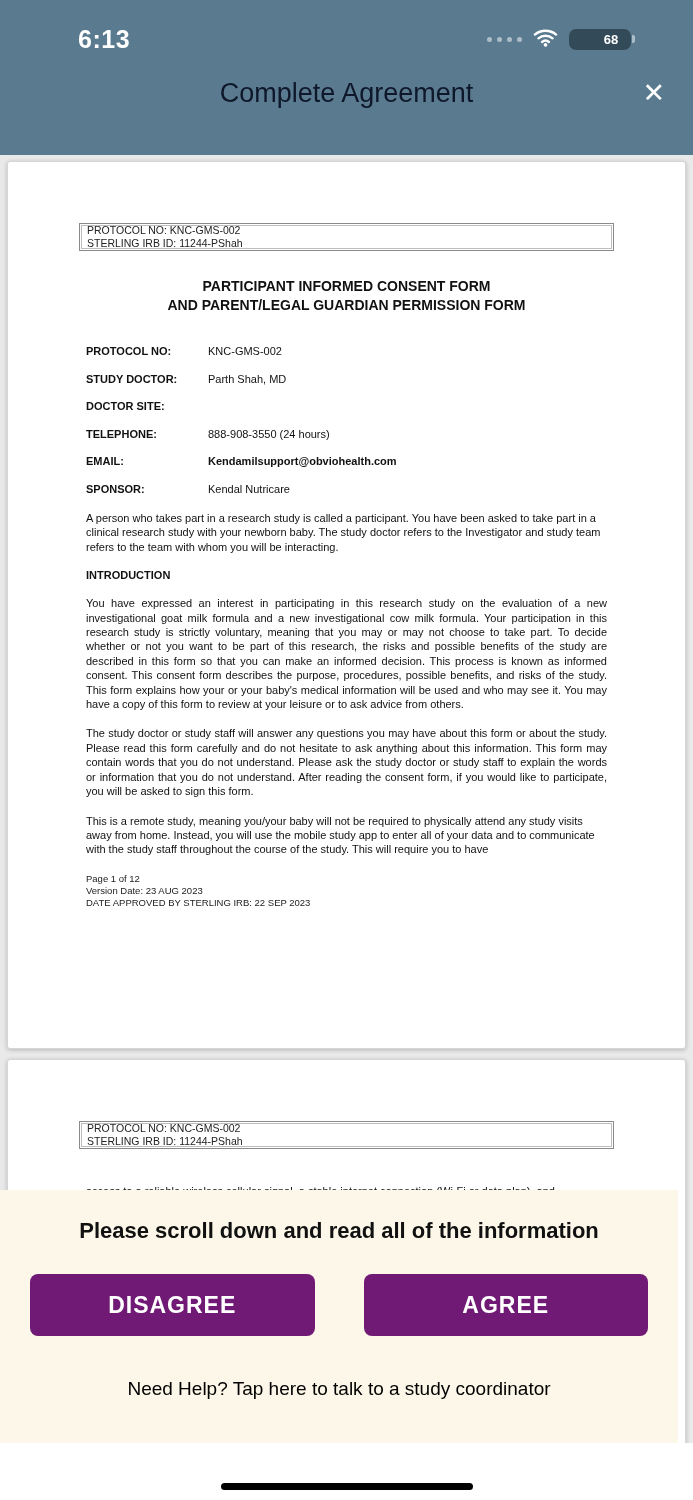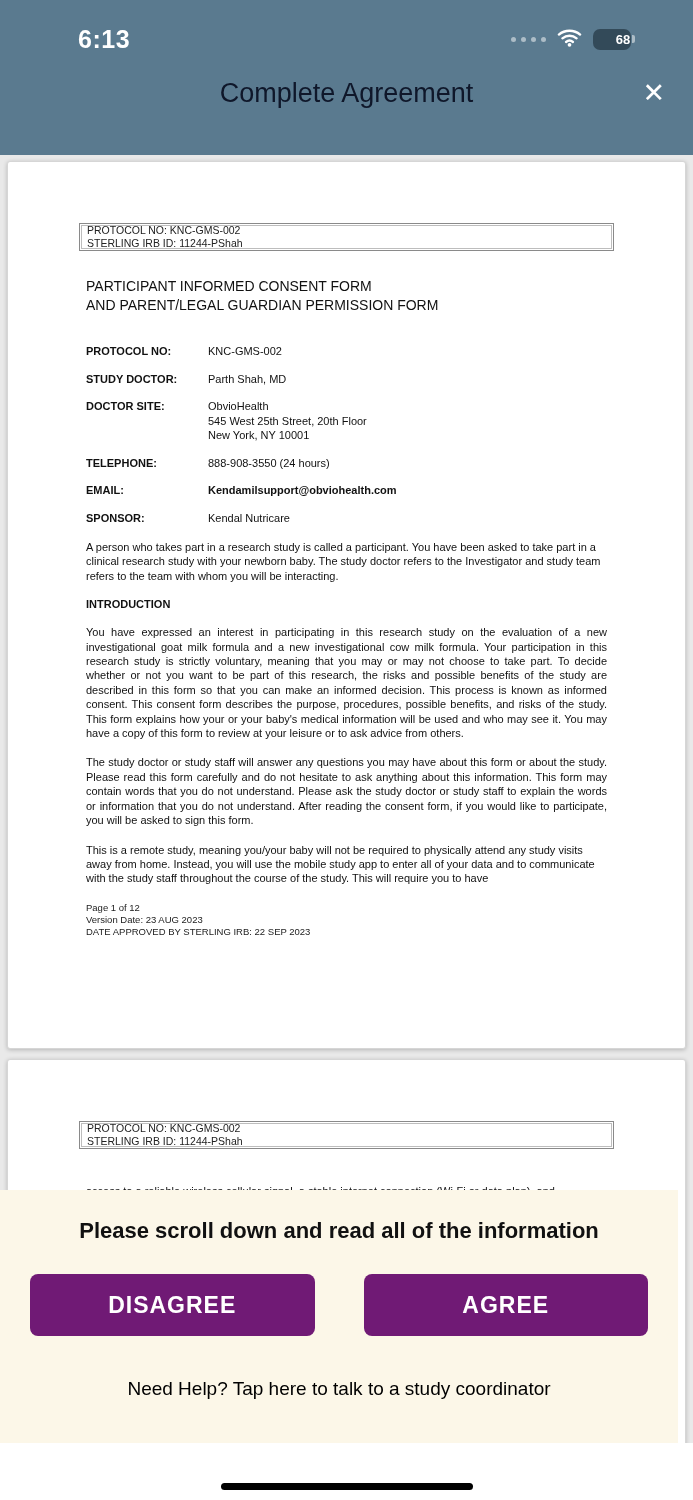"68" .batt-body { width: 38px -> 62px }
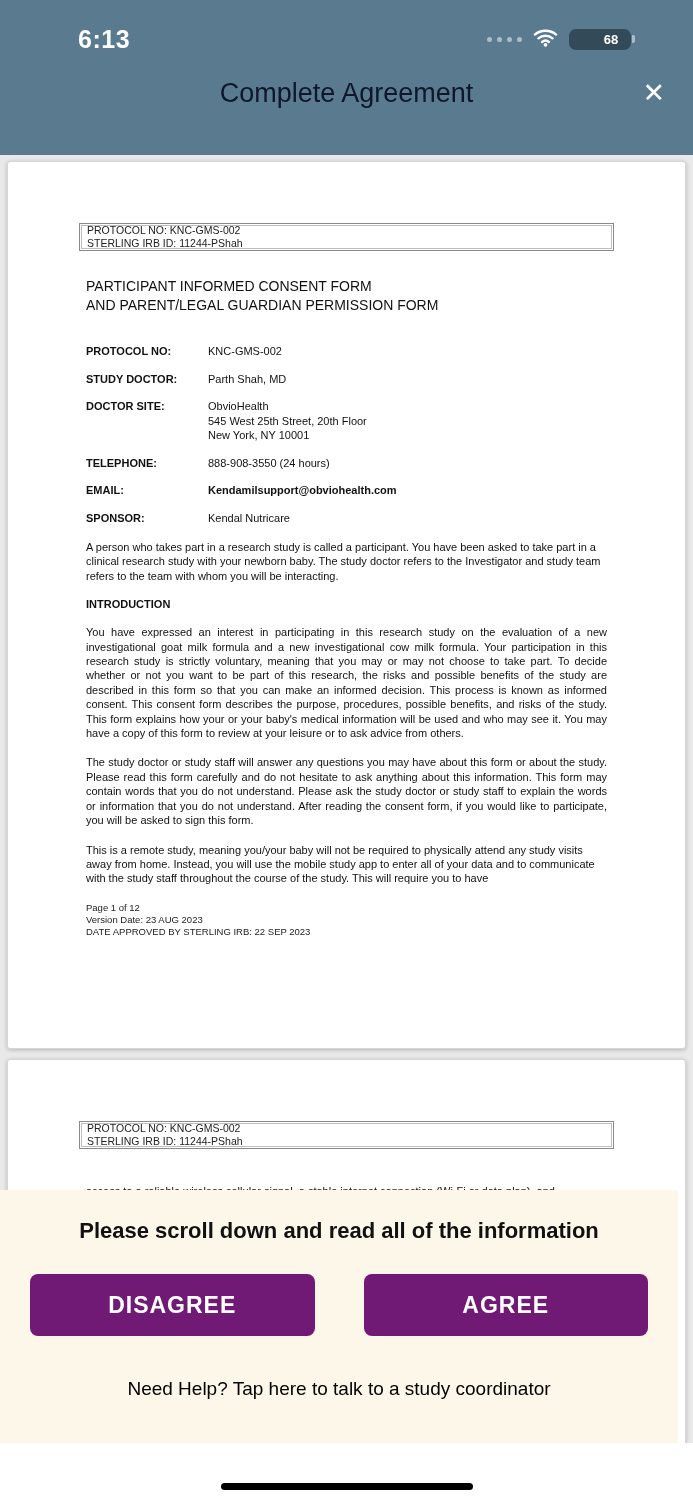"PARTICIPANT INFORMED CONSENT FORM" .doc-title { font-weight: normal -> bold; text-align: left -> center }
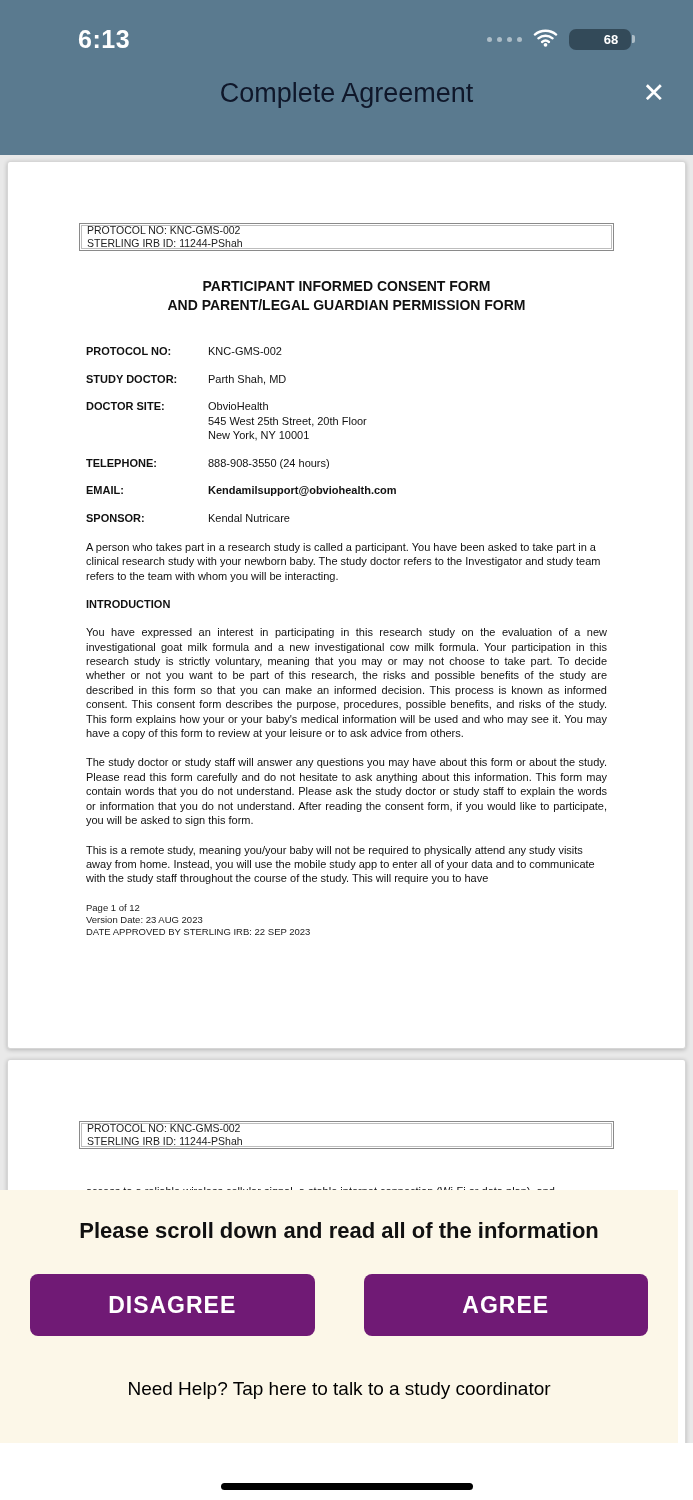"ObvioHealth" span.value { html: <span>ObvioHealth 545 West 25th Street, 20th Floor New York, NY 10001</span> -> none }
